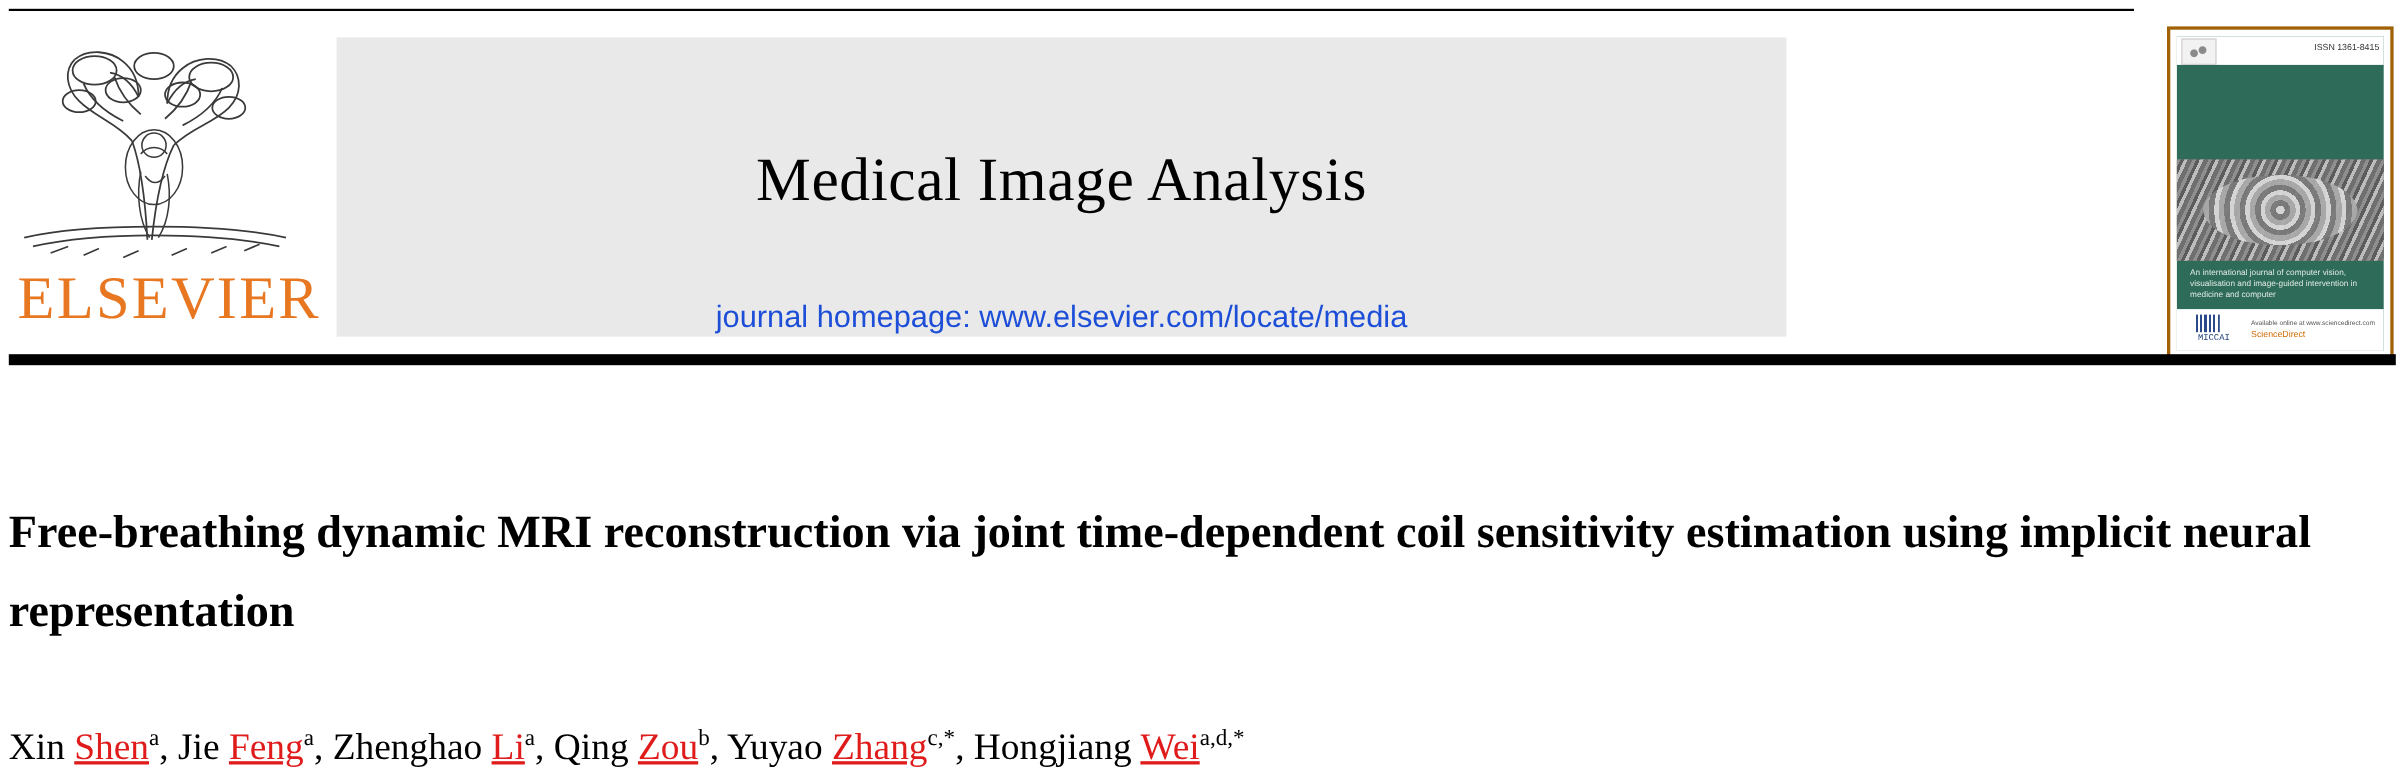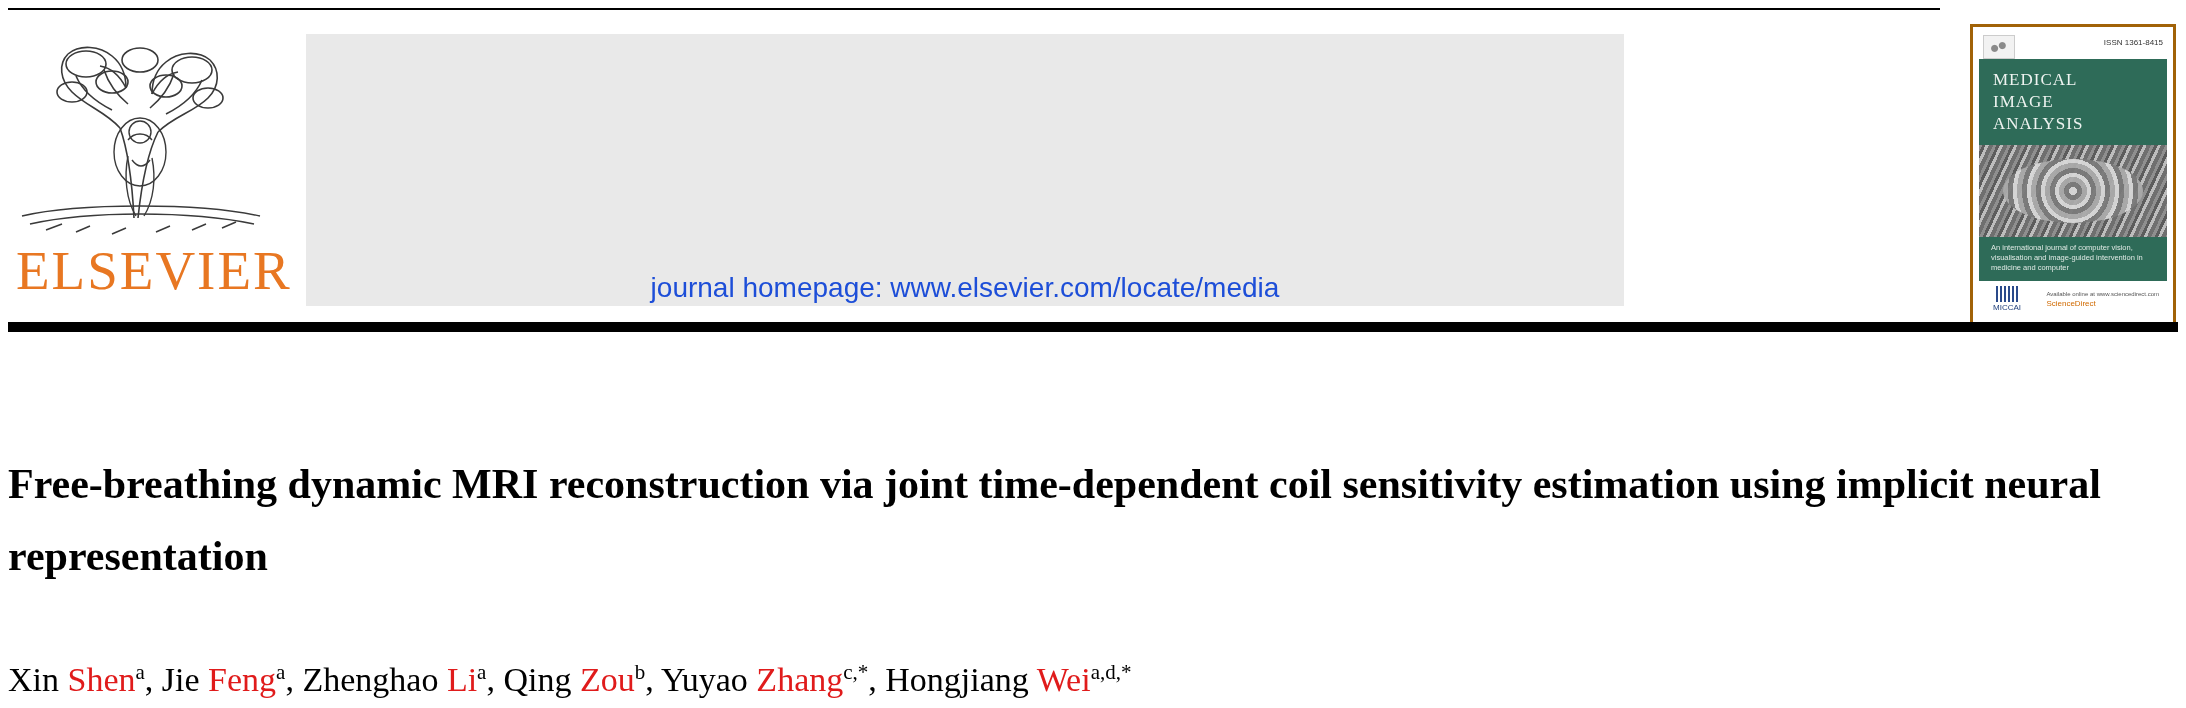"MEDICAL" div.cover-title { html: <div> <div>MEDICAL</div> <div>IMAGE</div> <div>ANALYSIS</div> </div> -> none }
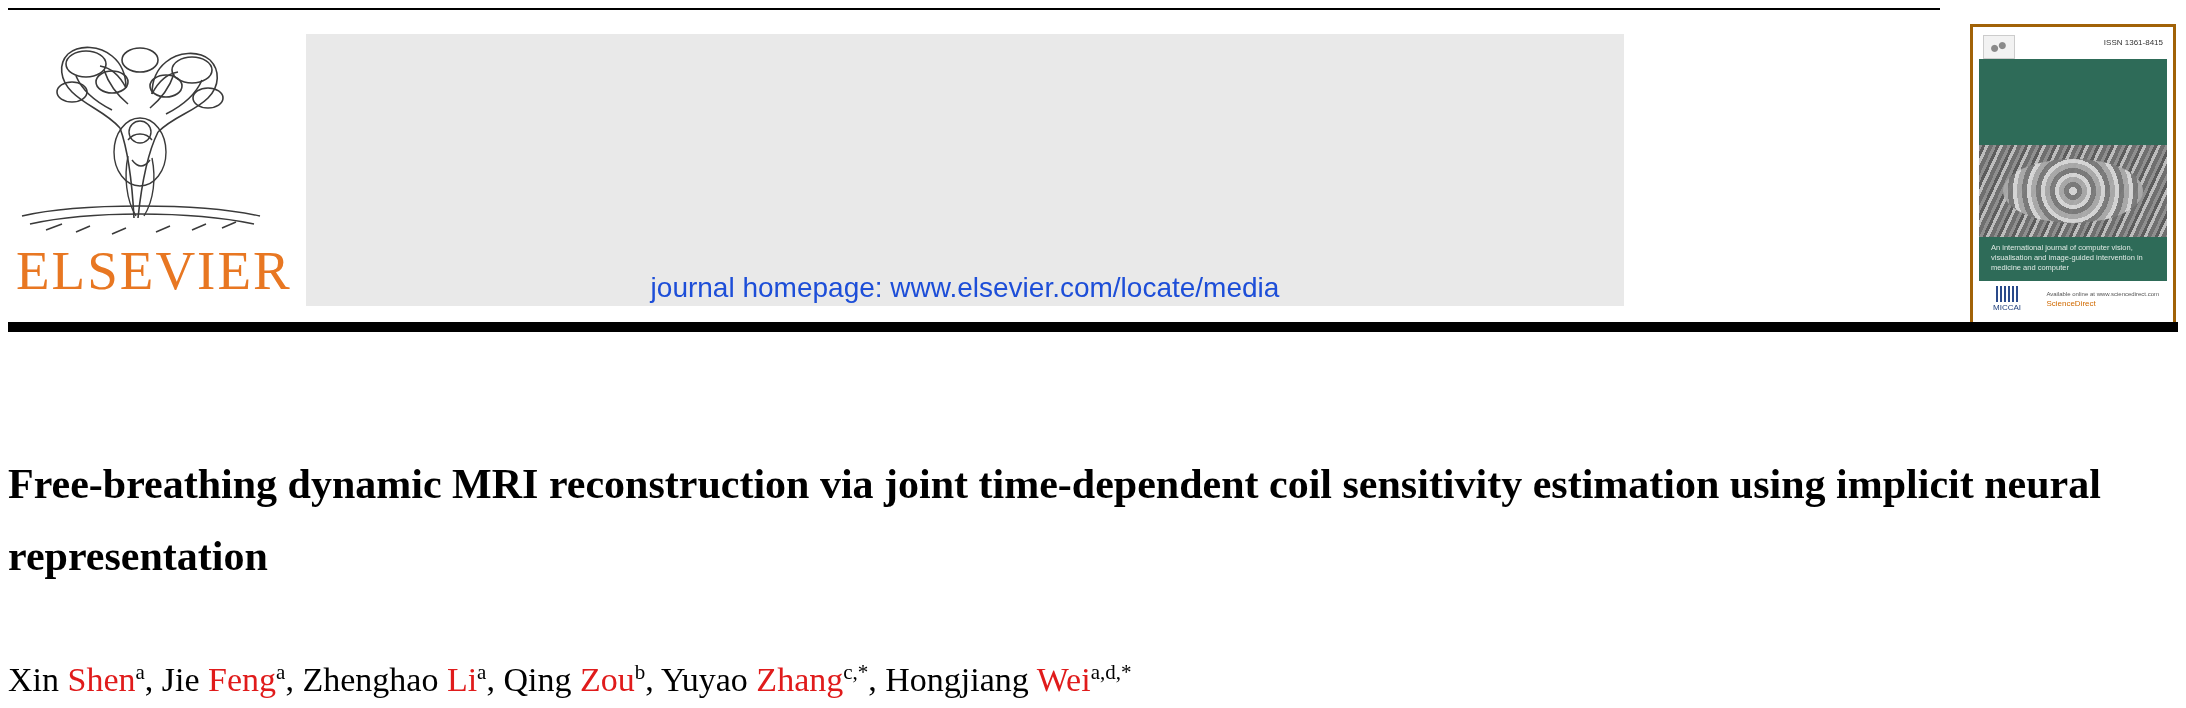"Medical Image Analysis" div.journal-title { html: none -> <div>Medical Image Analysis</div> }
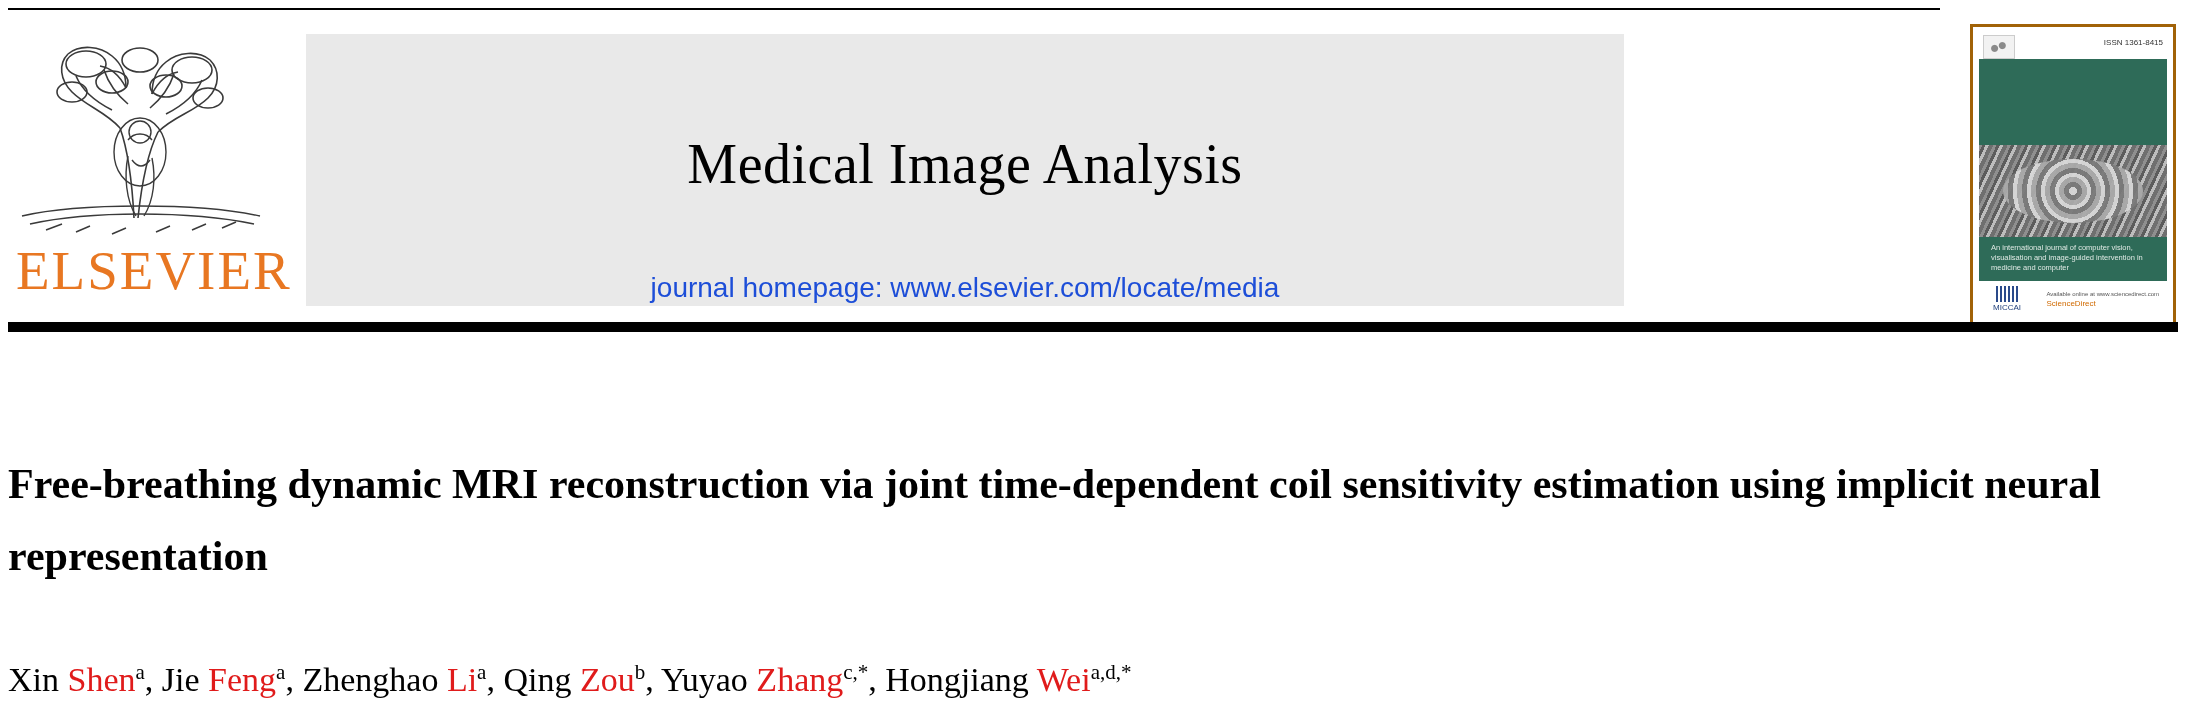"MICCAI" .cover-miccai { font-family: Liberation Sans, sans-serif -> Liberation Mono, monospace; text-align: center -> right }
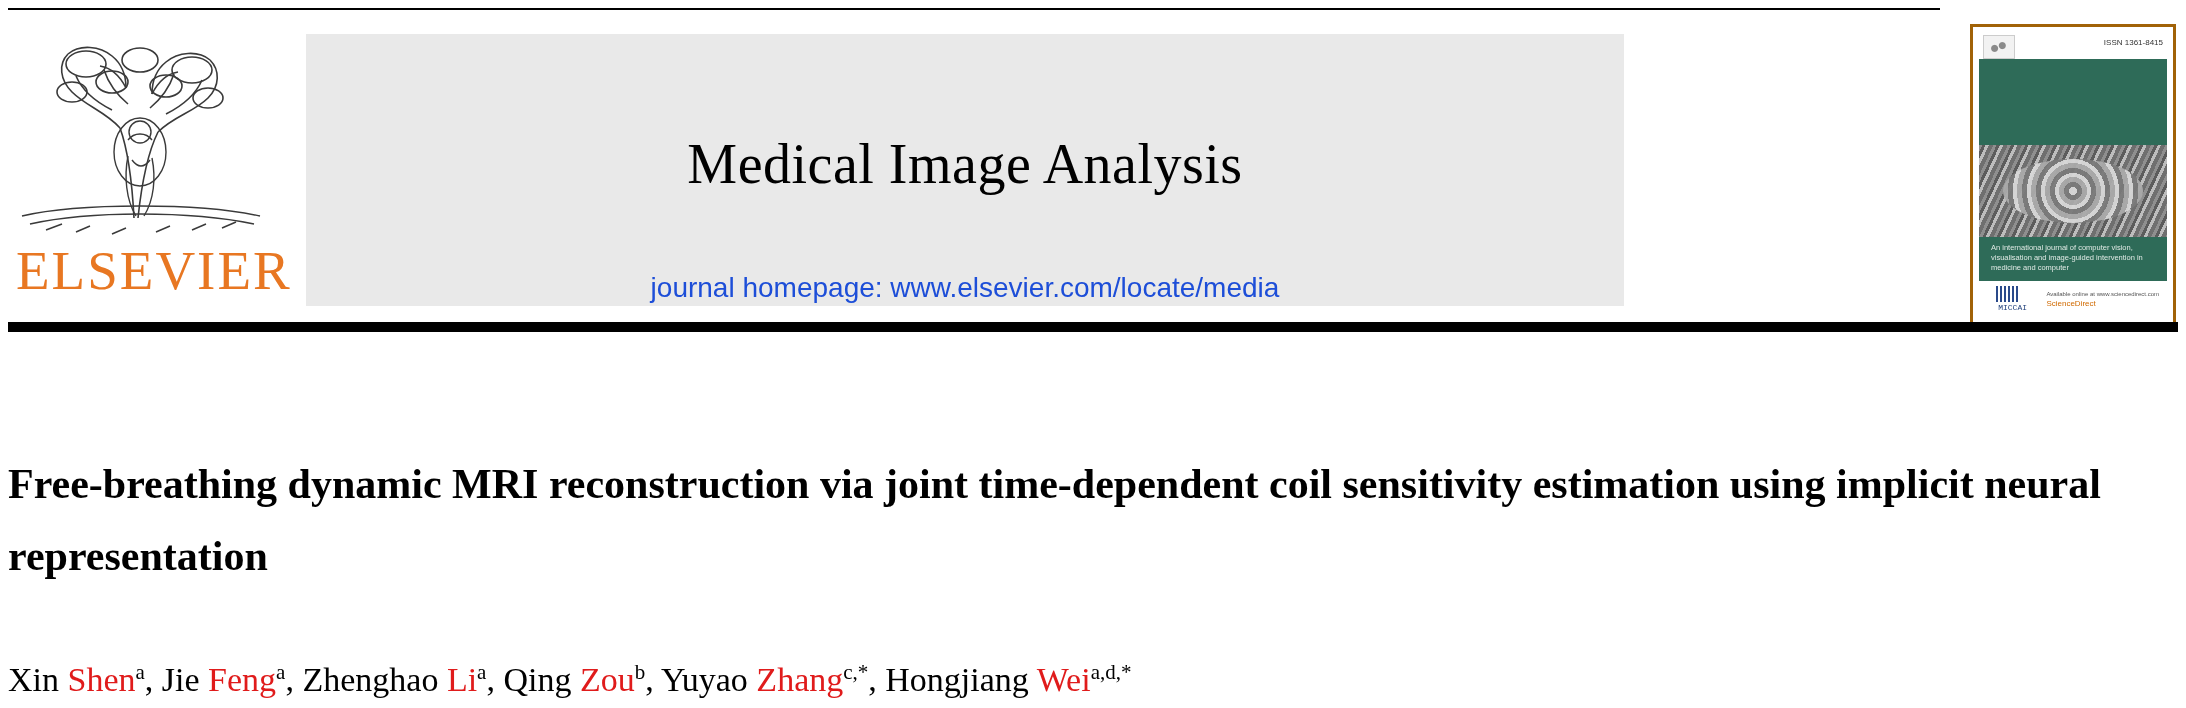"Shen" .authors .surname { text-decoration: none -> underline }
